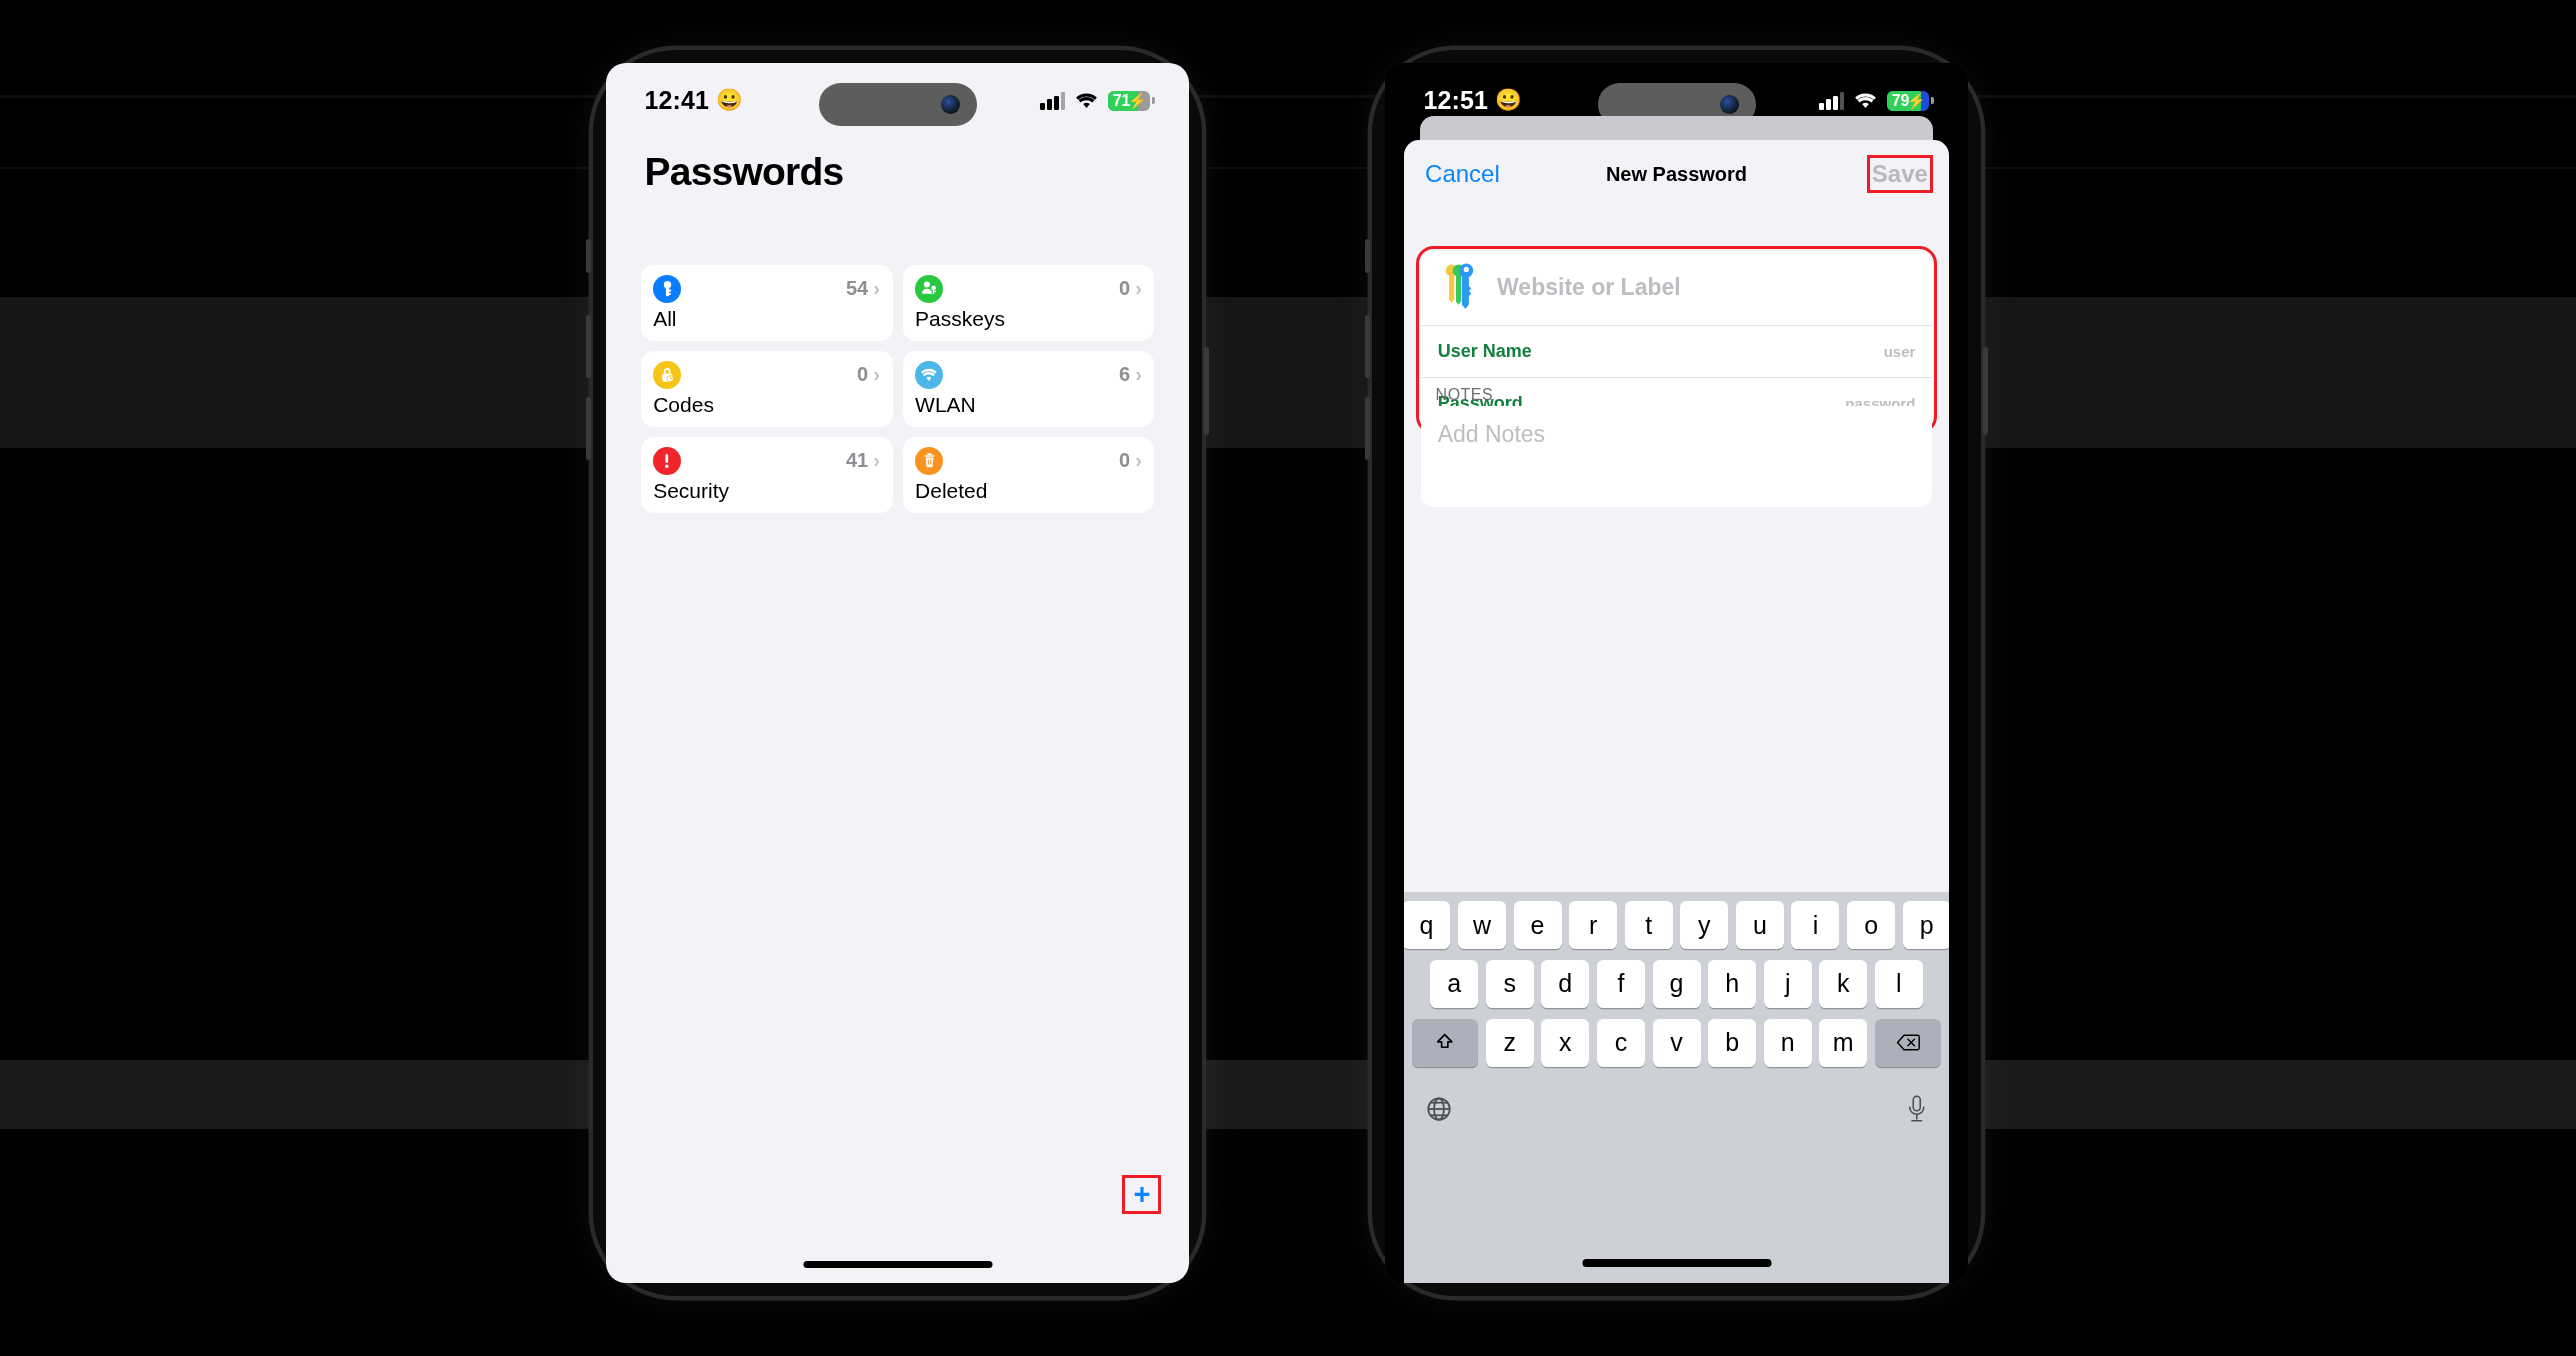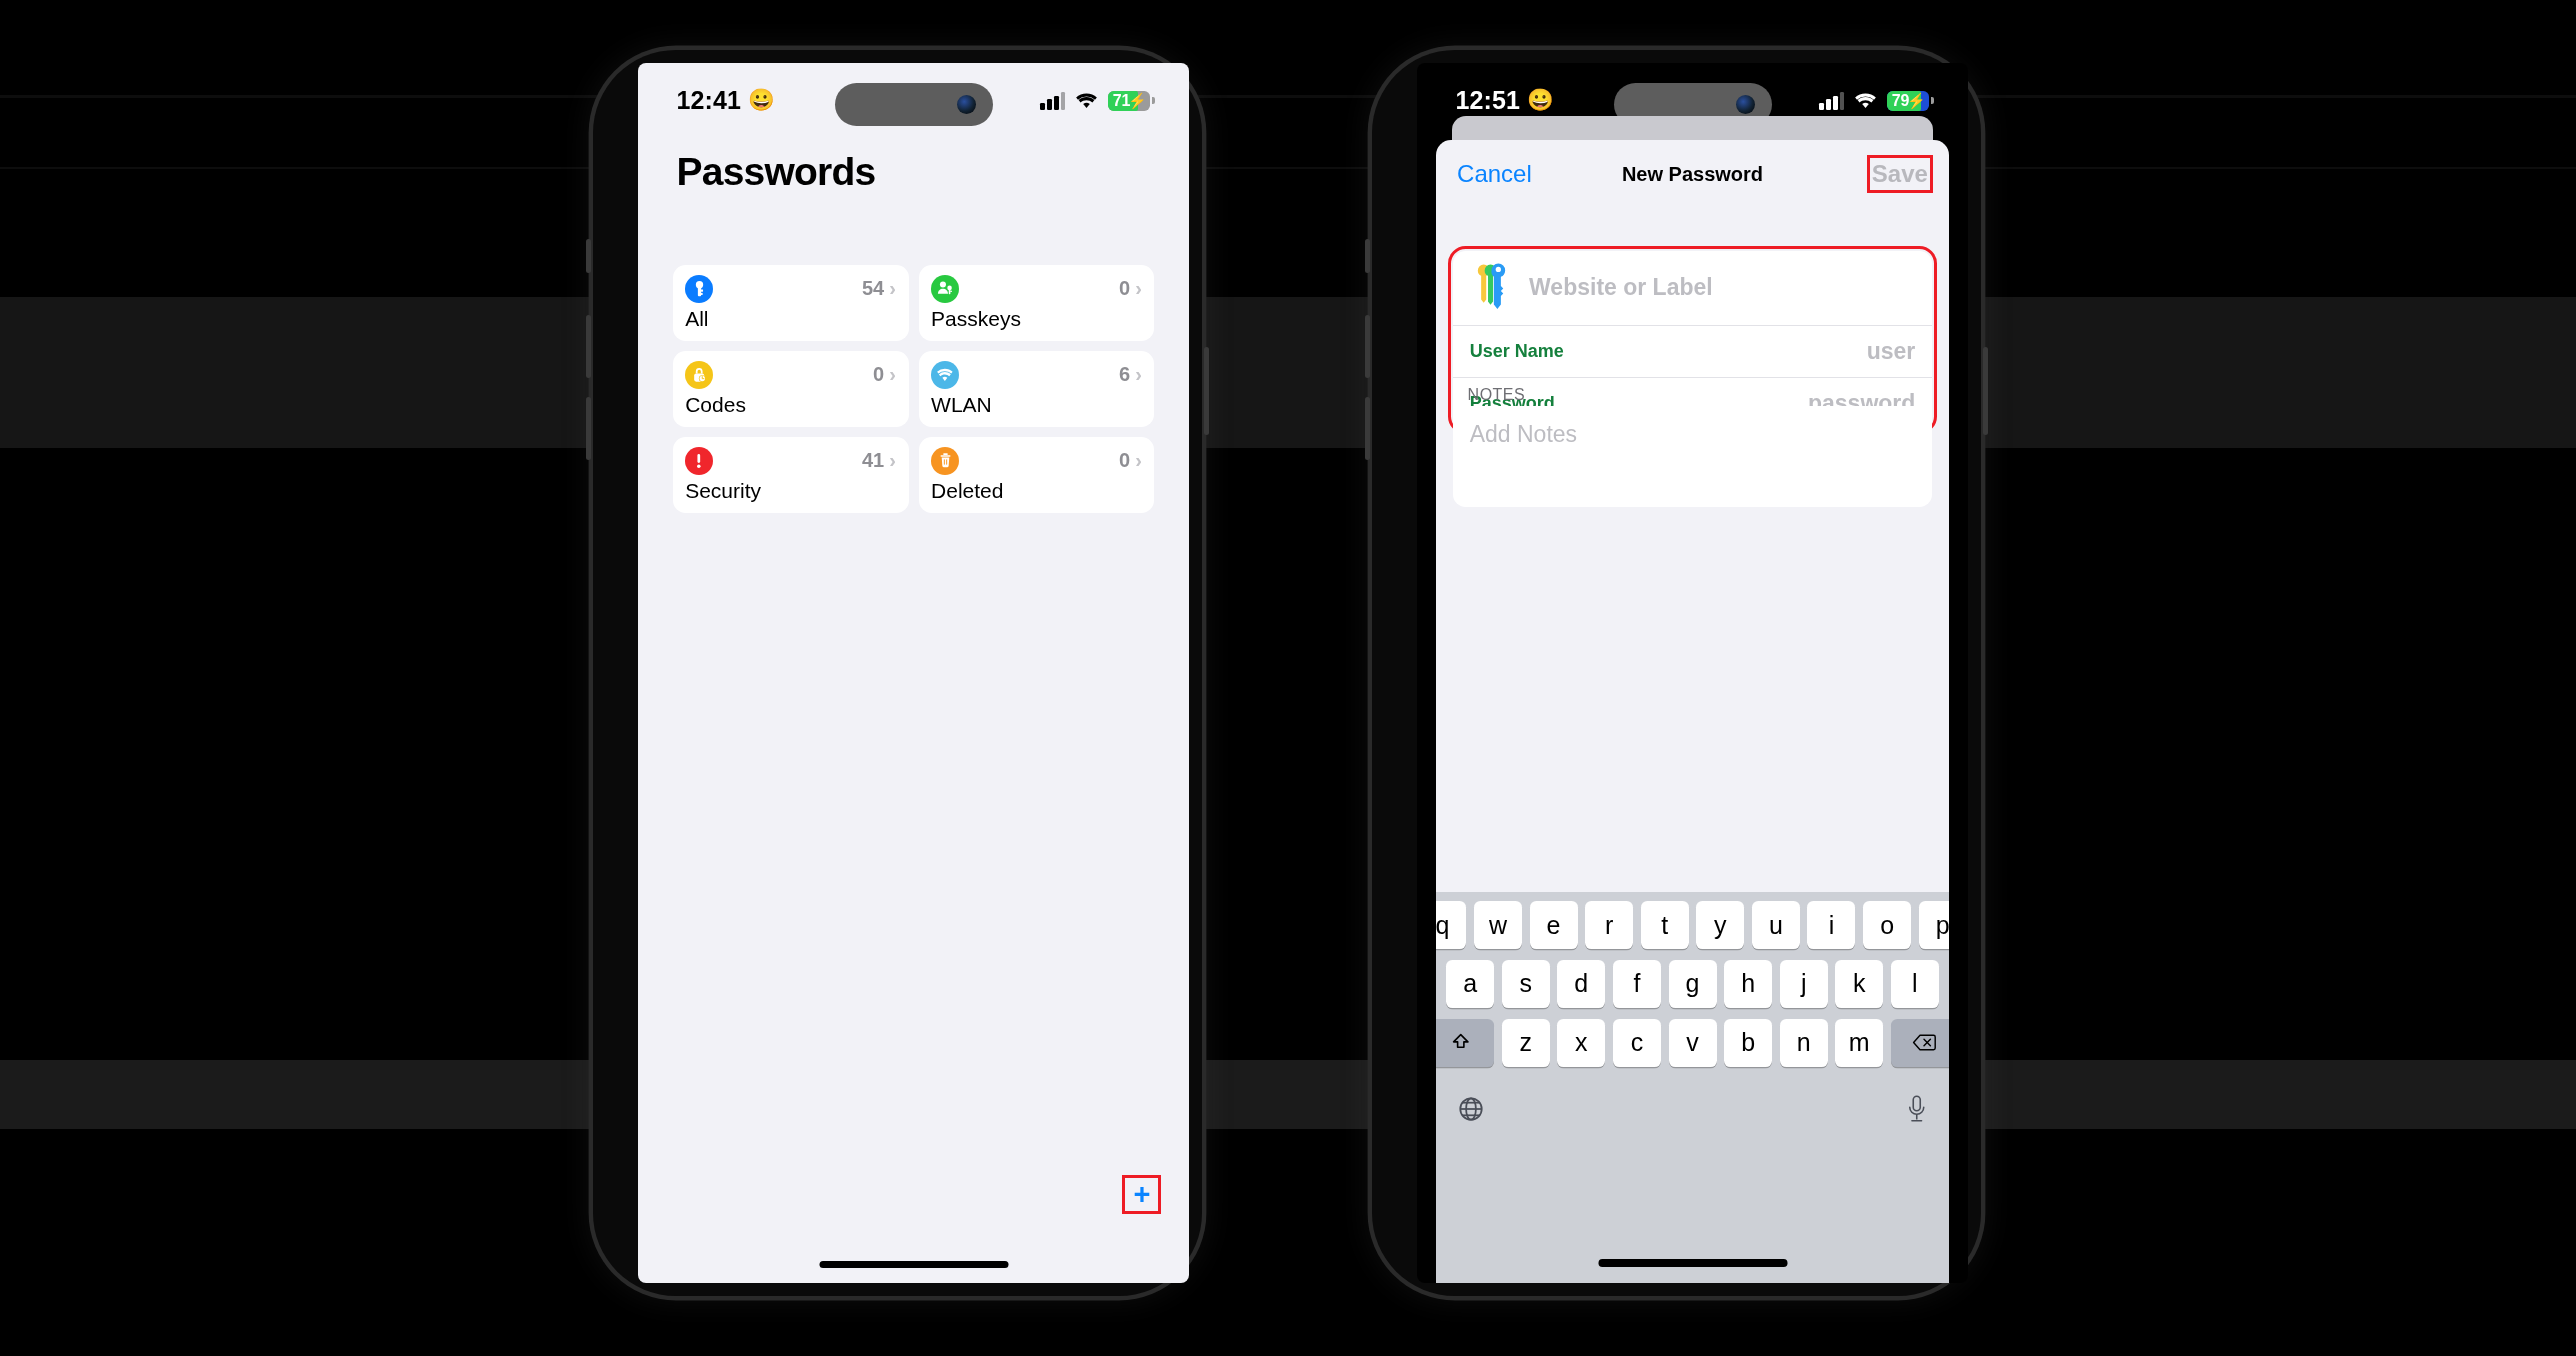"12:41" .phone .screen { border-radius: 8px -> 20px; margin-left: 32px -> none }
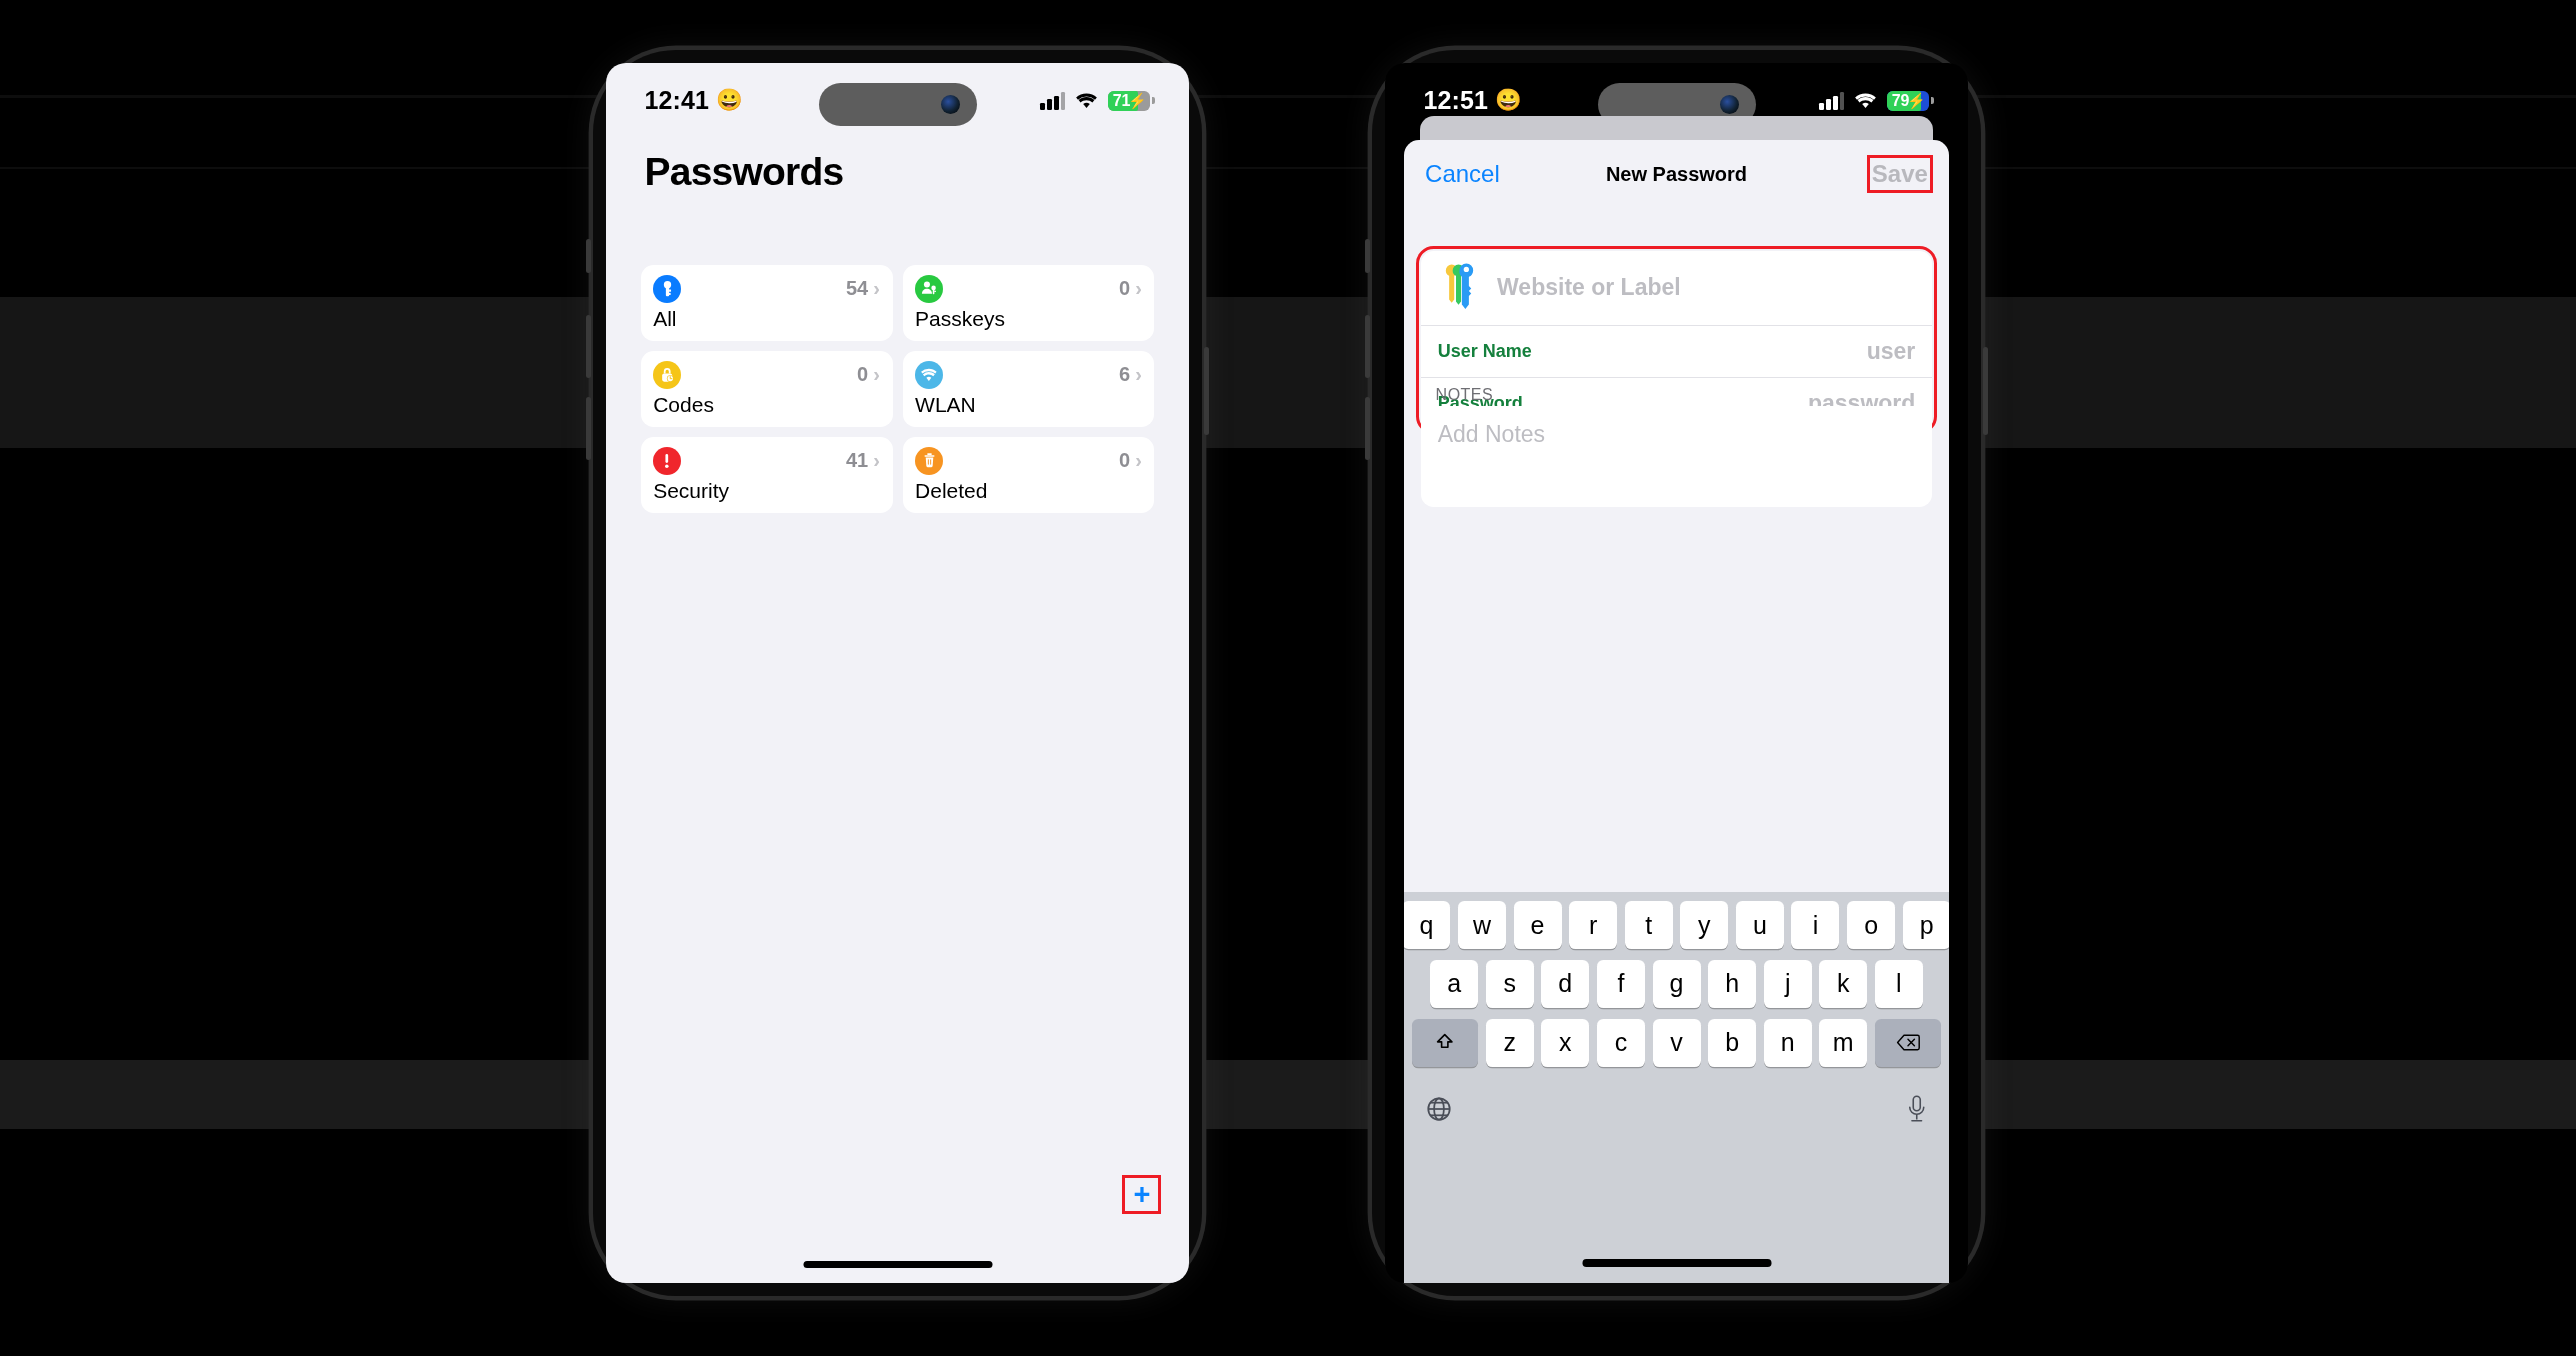"user" .row .val { font-size: 23px -> 15px }
